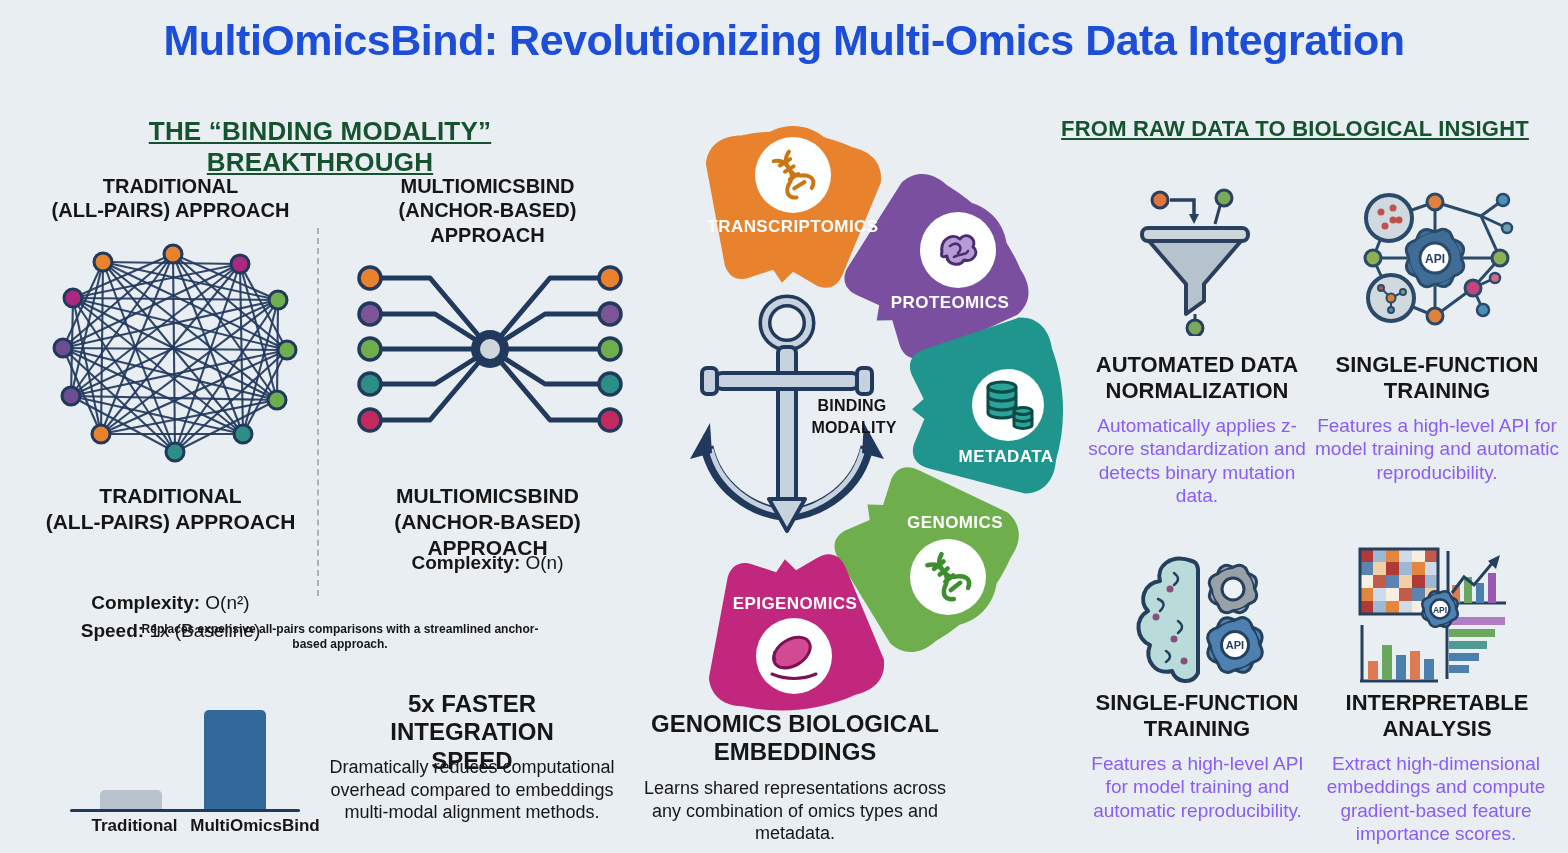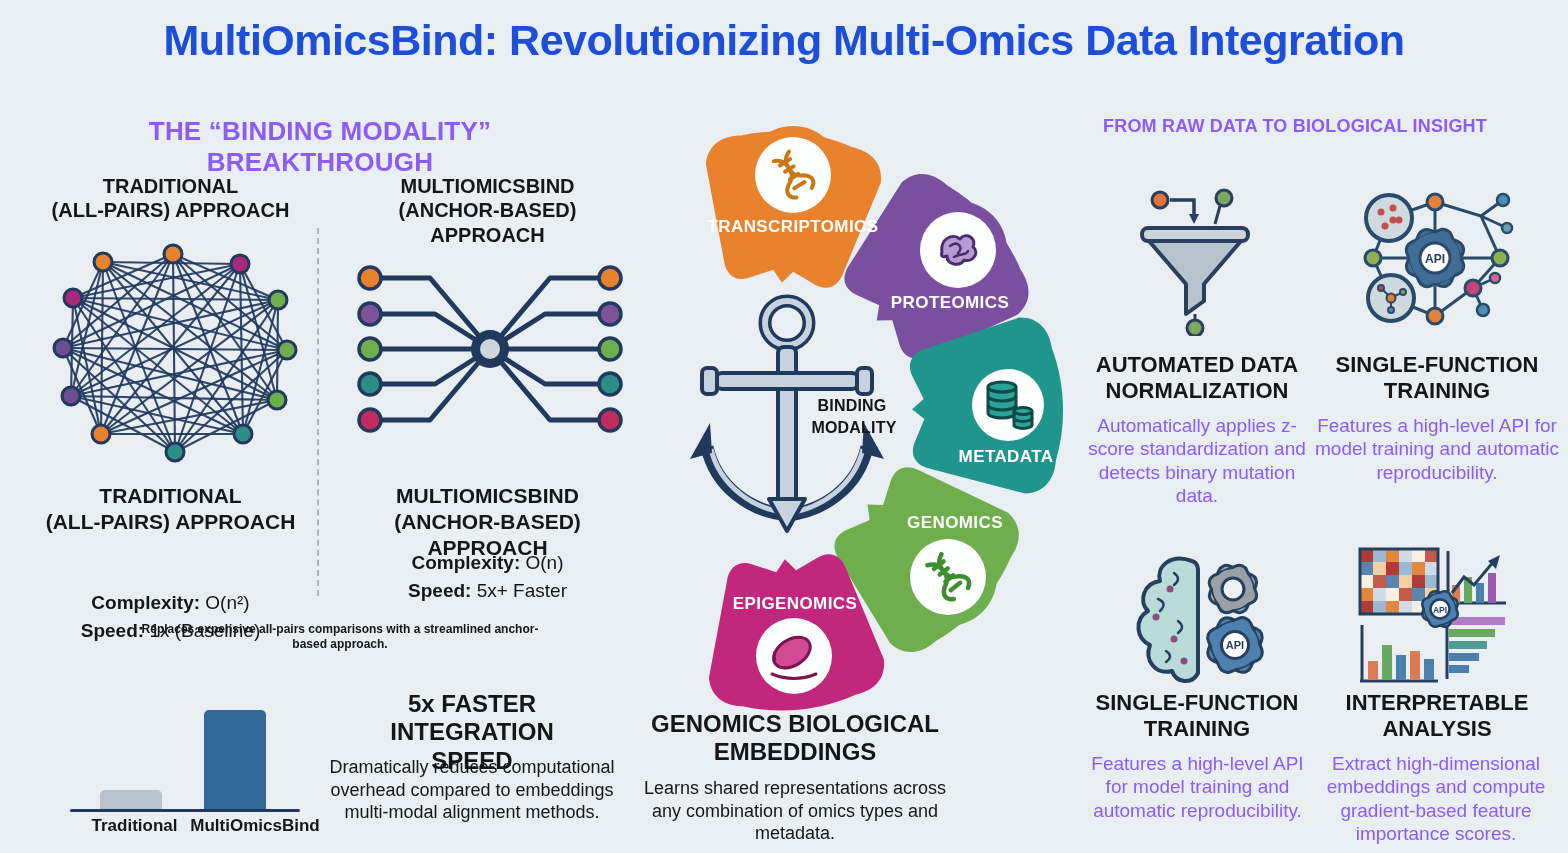"THE “BINDING MODALITY” BREAKTHROUGH" .section-h { color: #8b5cf6 -> #14532d; text-decoration: none -> underline }
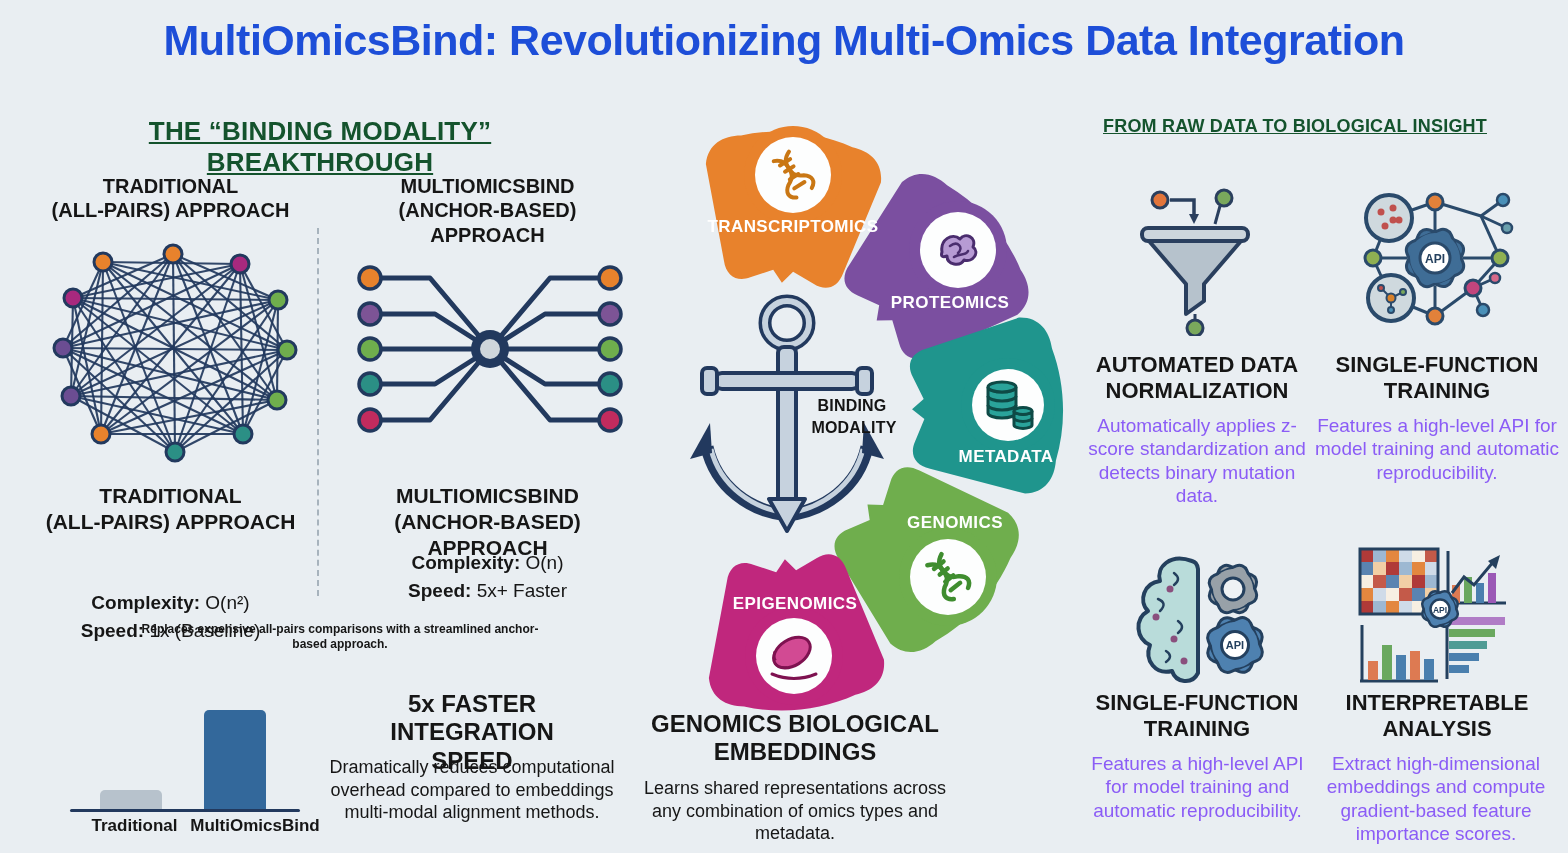"FROM RAW DATA TO BIOLOGICAL" div.abs { font-size: 18px -> 22px }
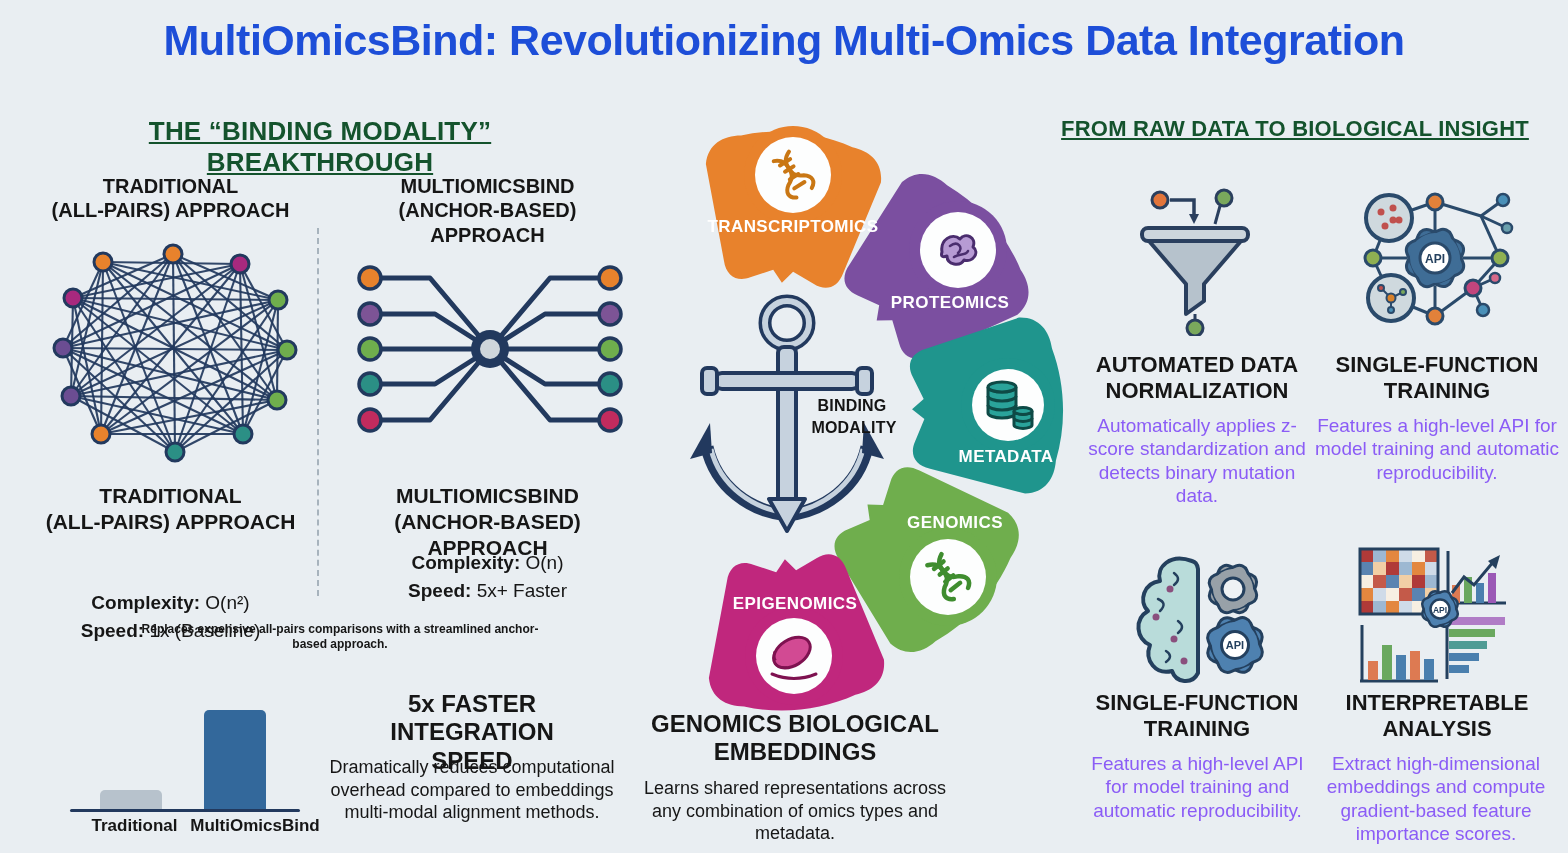"Speed: 5x+ Faster" div { html: <div><b>Speed:</b> <span>5x+ Faster</span></div> -> none }
